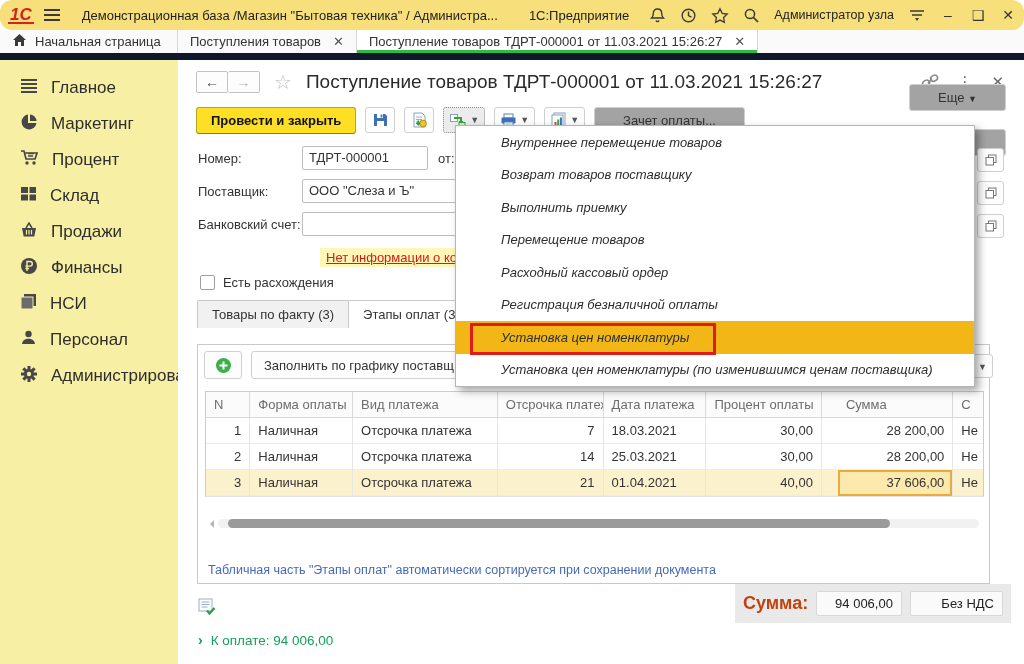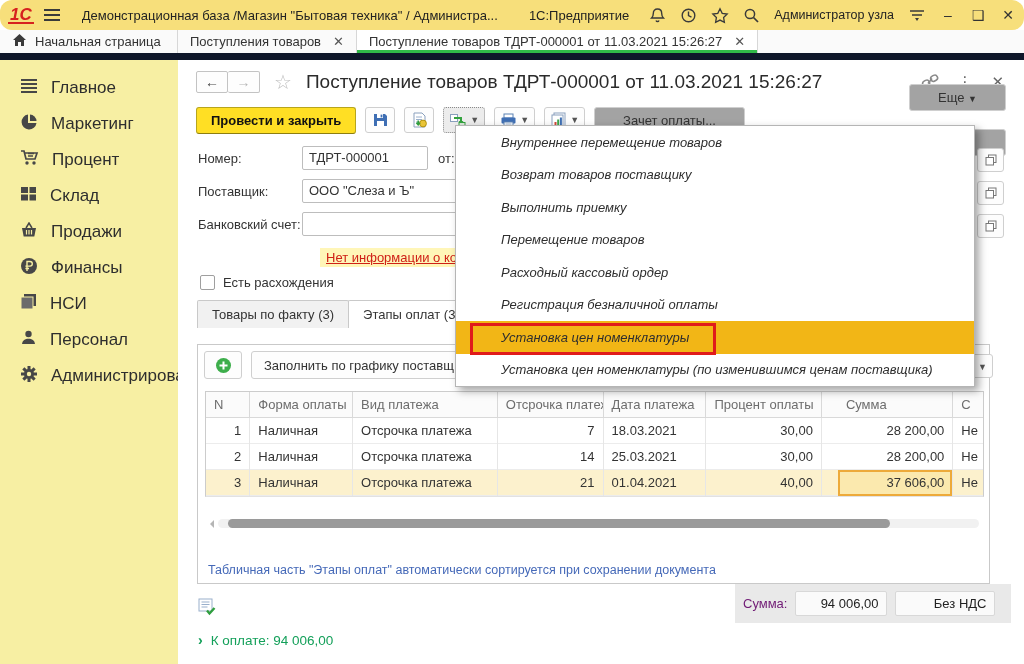"Сумма:" .sumlabel { color: #701a75 -> #c2410c; font-size: 13px -> 18px; font-weight: none -> bold }
